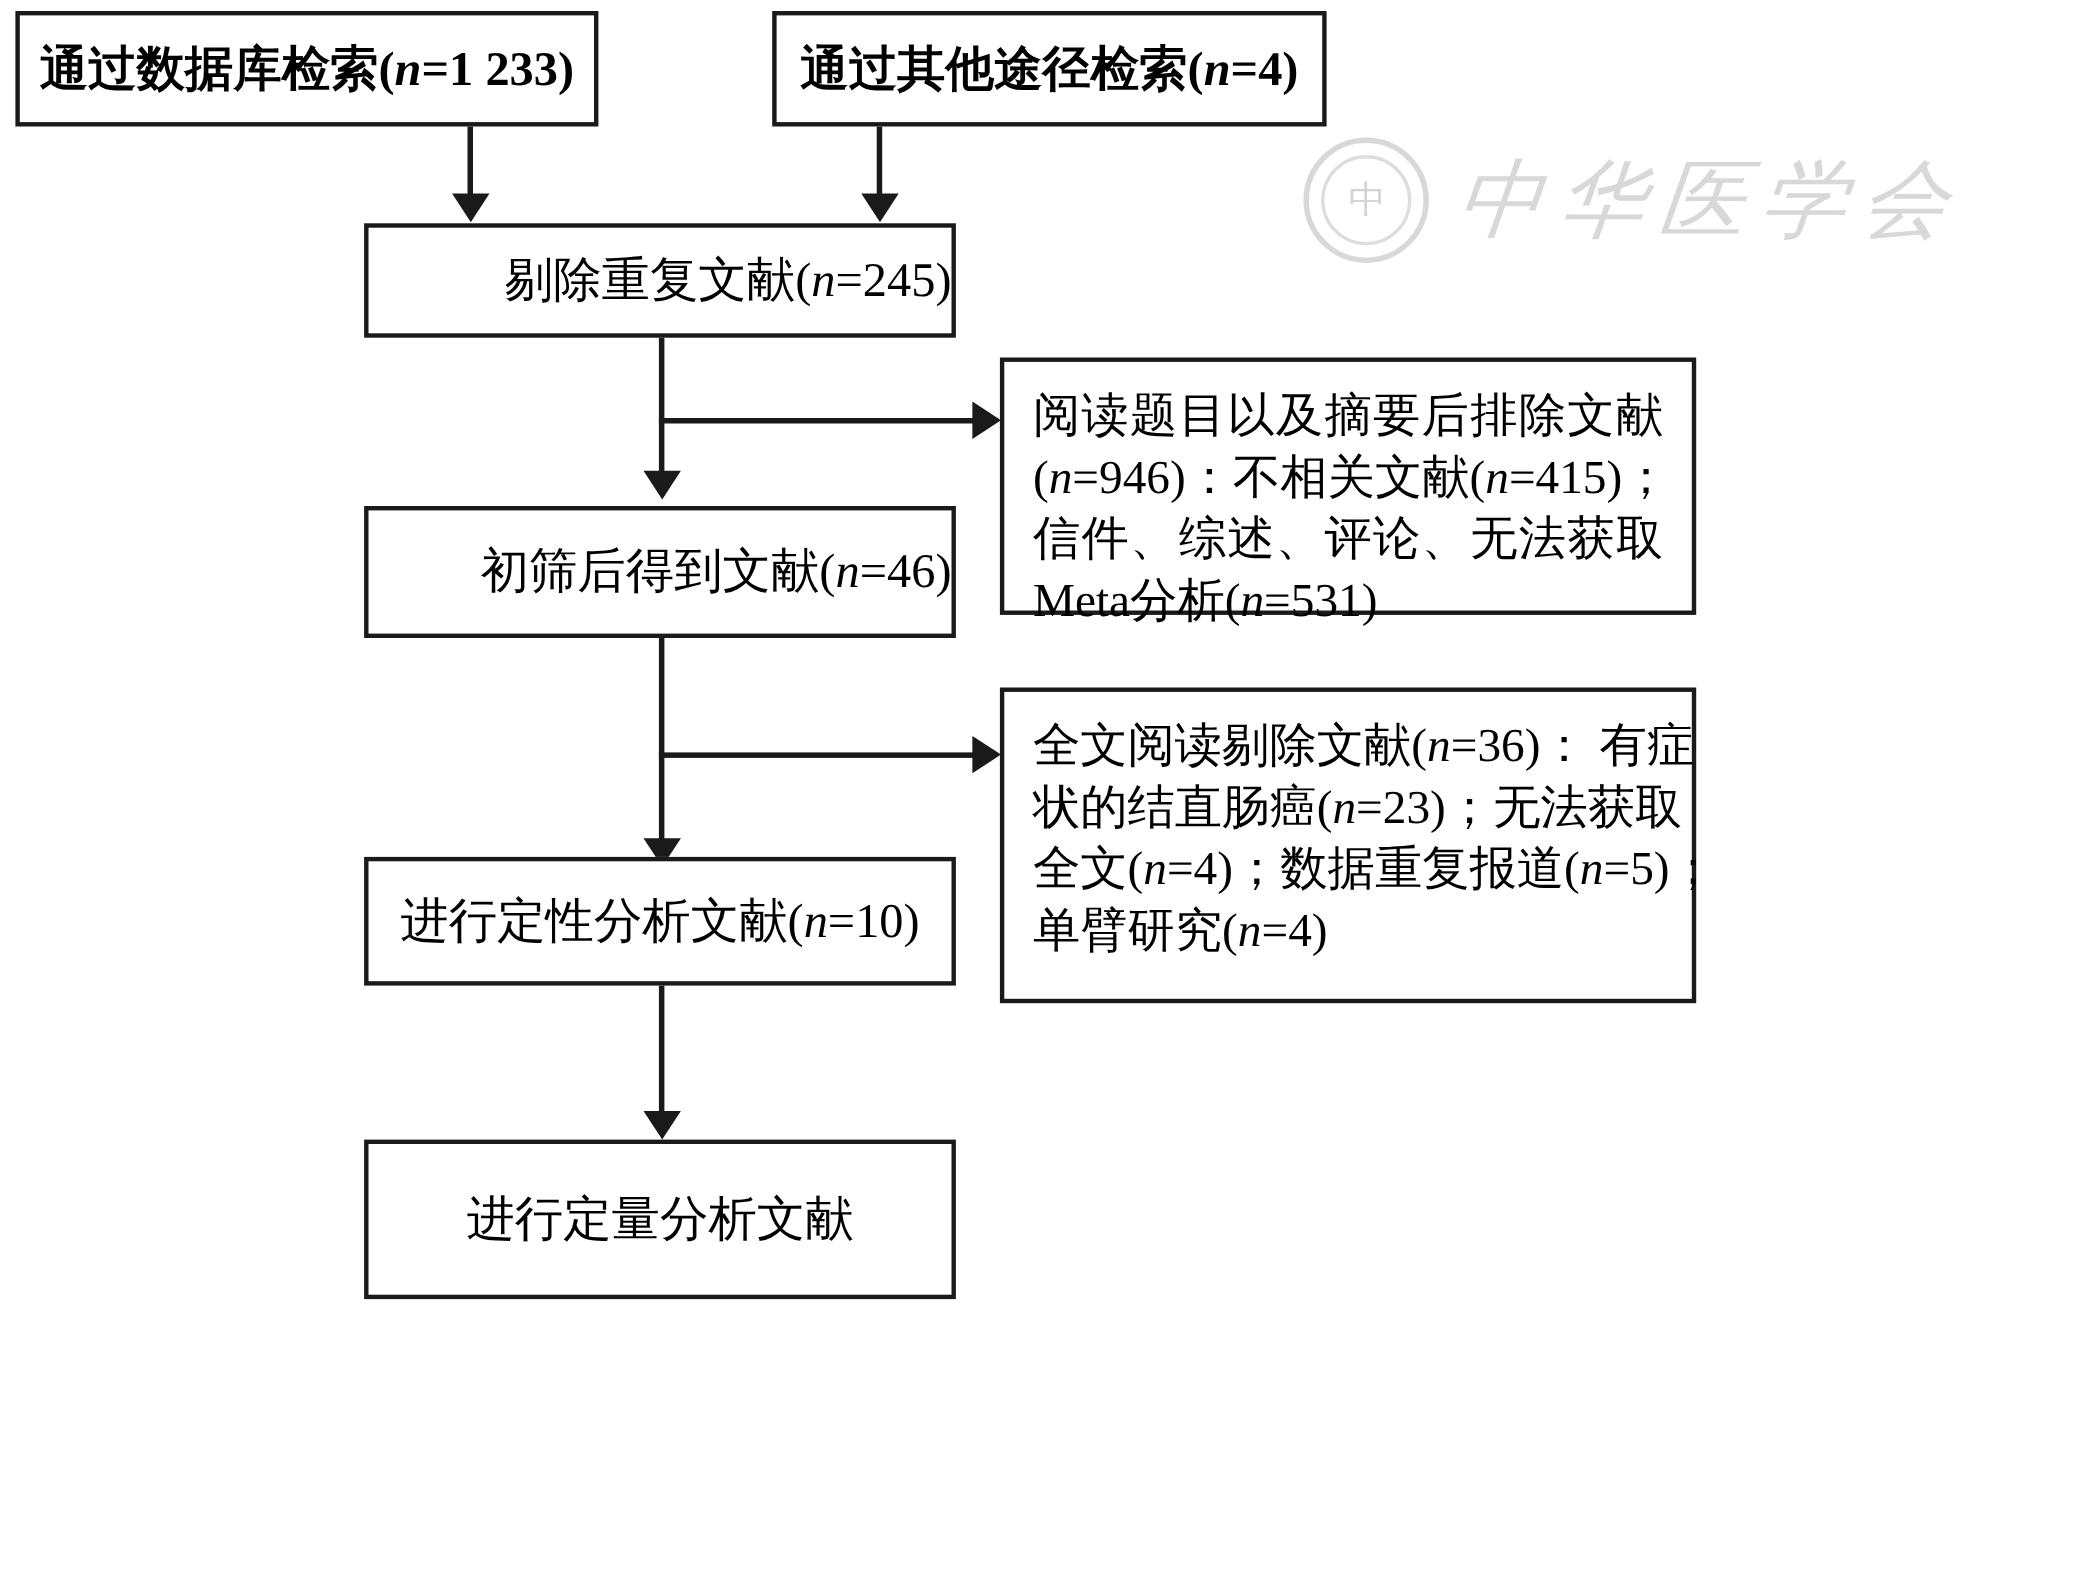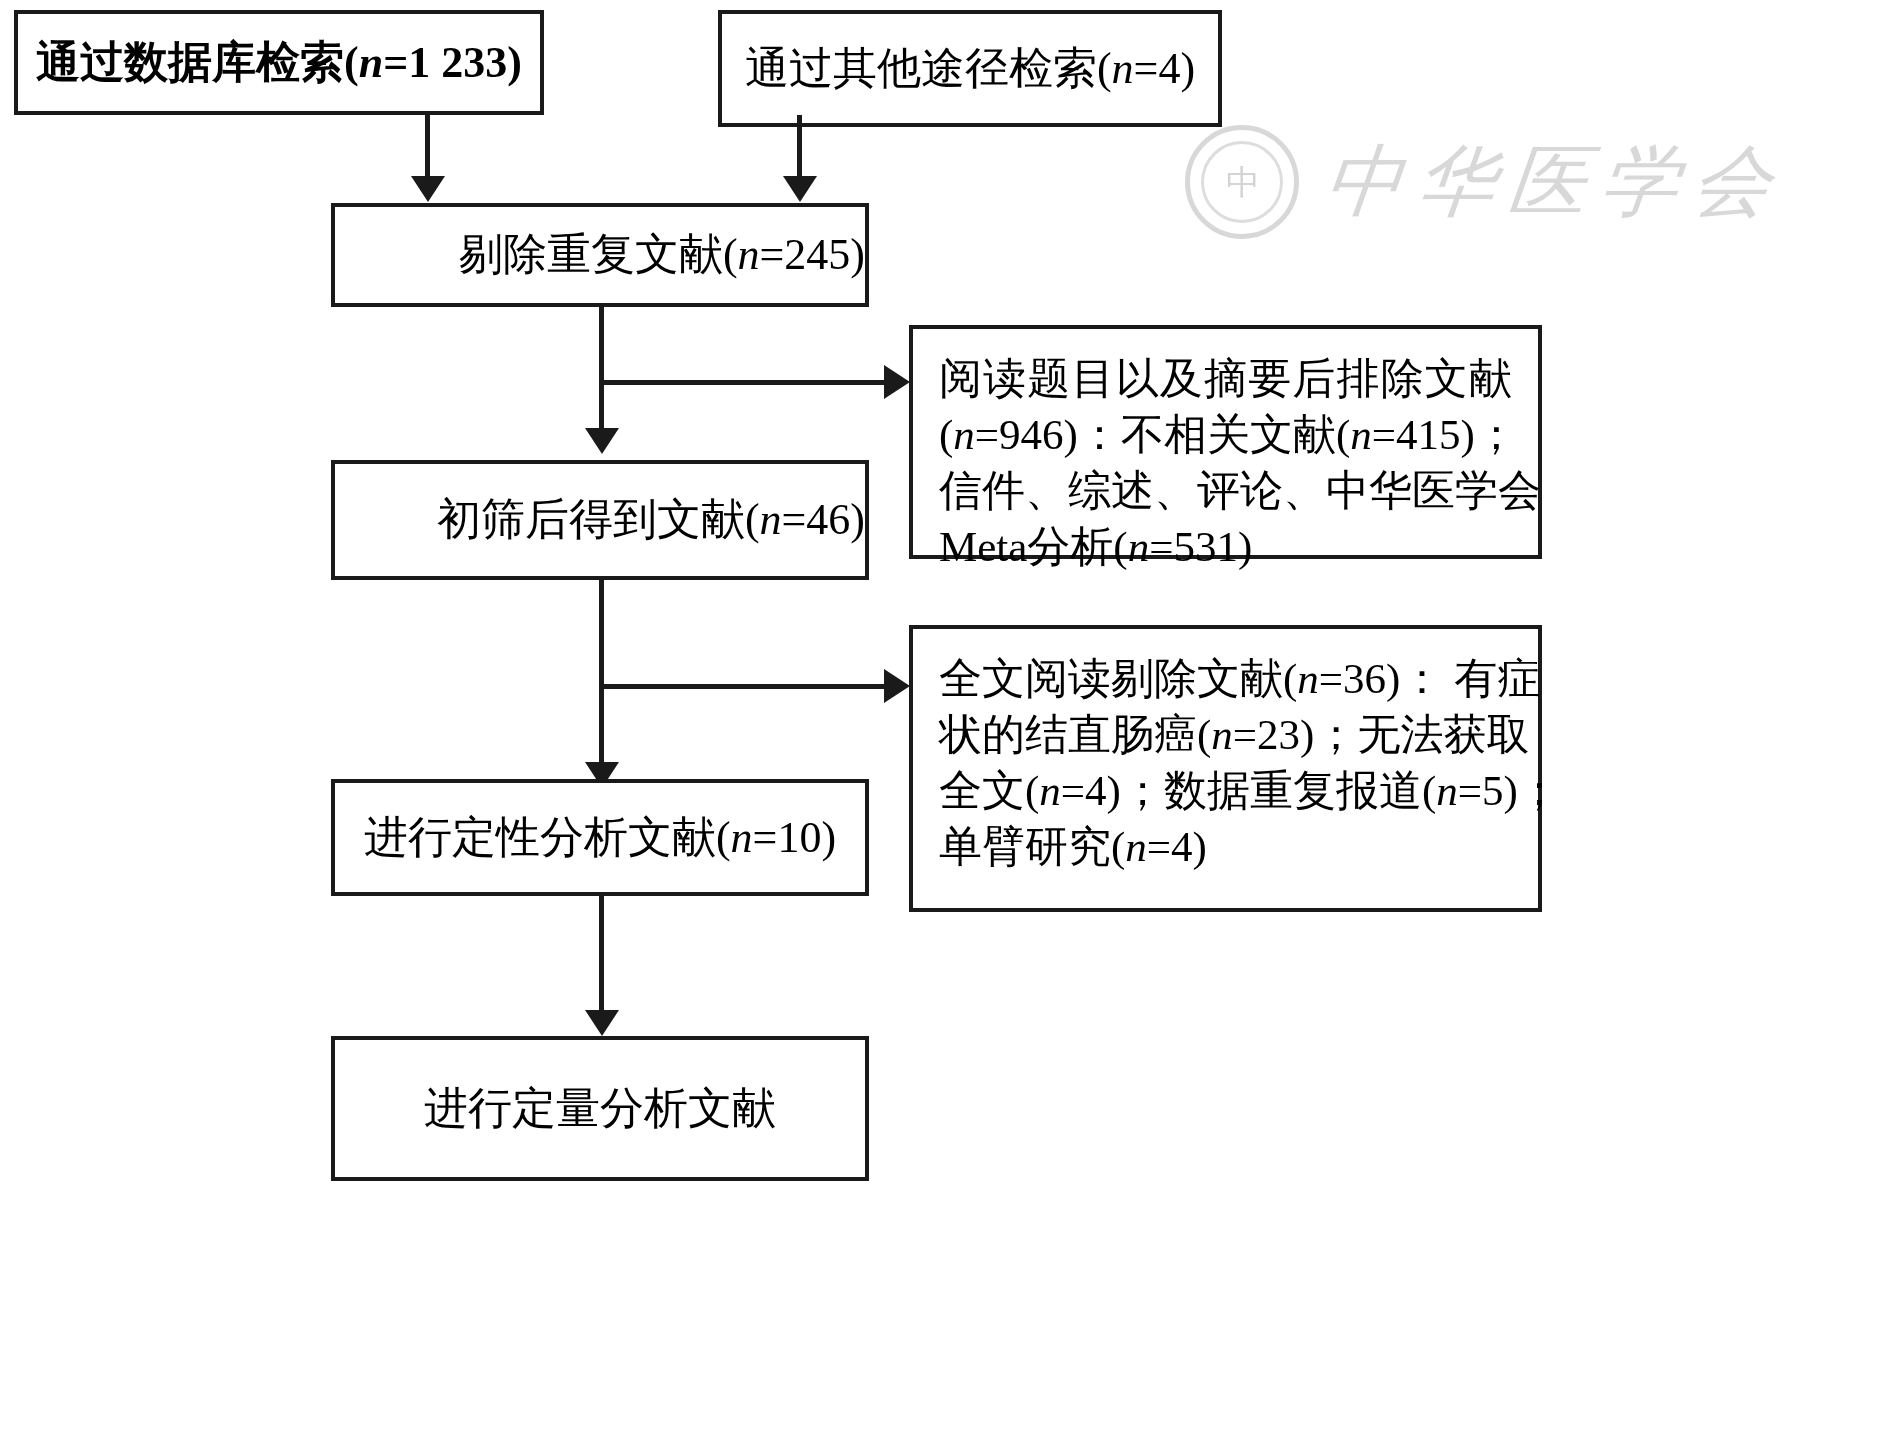"通过其他途径检索(n=4)" div.box { font-weight: none -> bold; height: 117px -> 105px; left: 718px -> 702px }
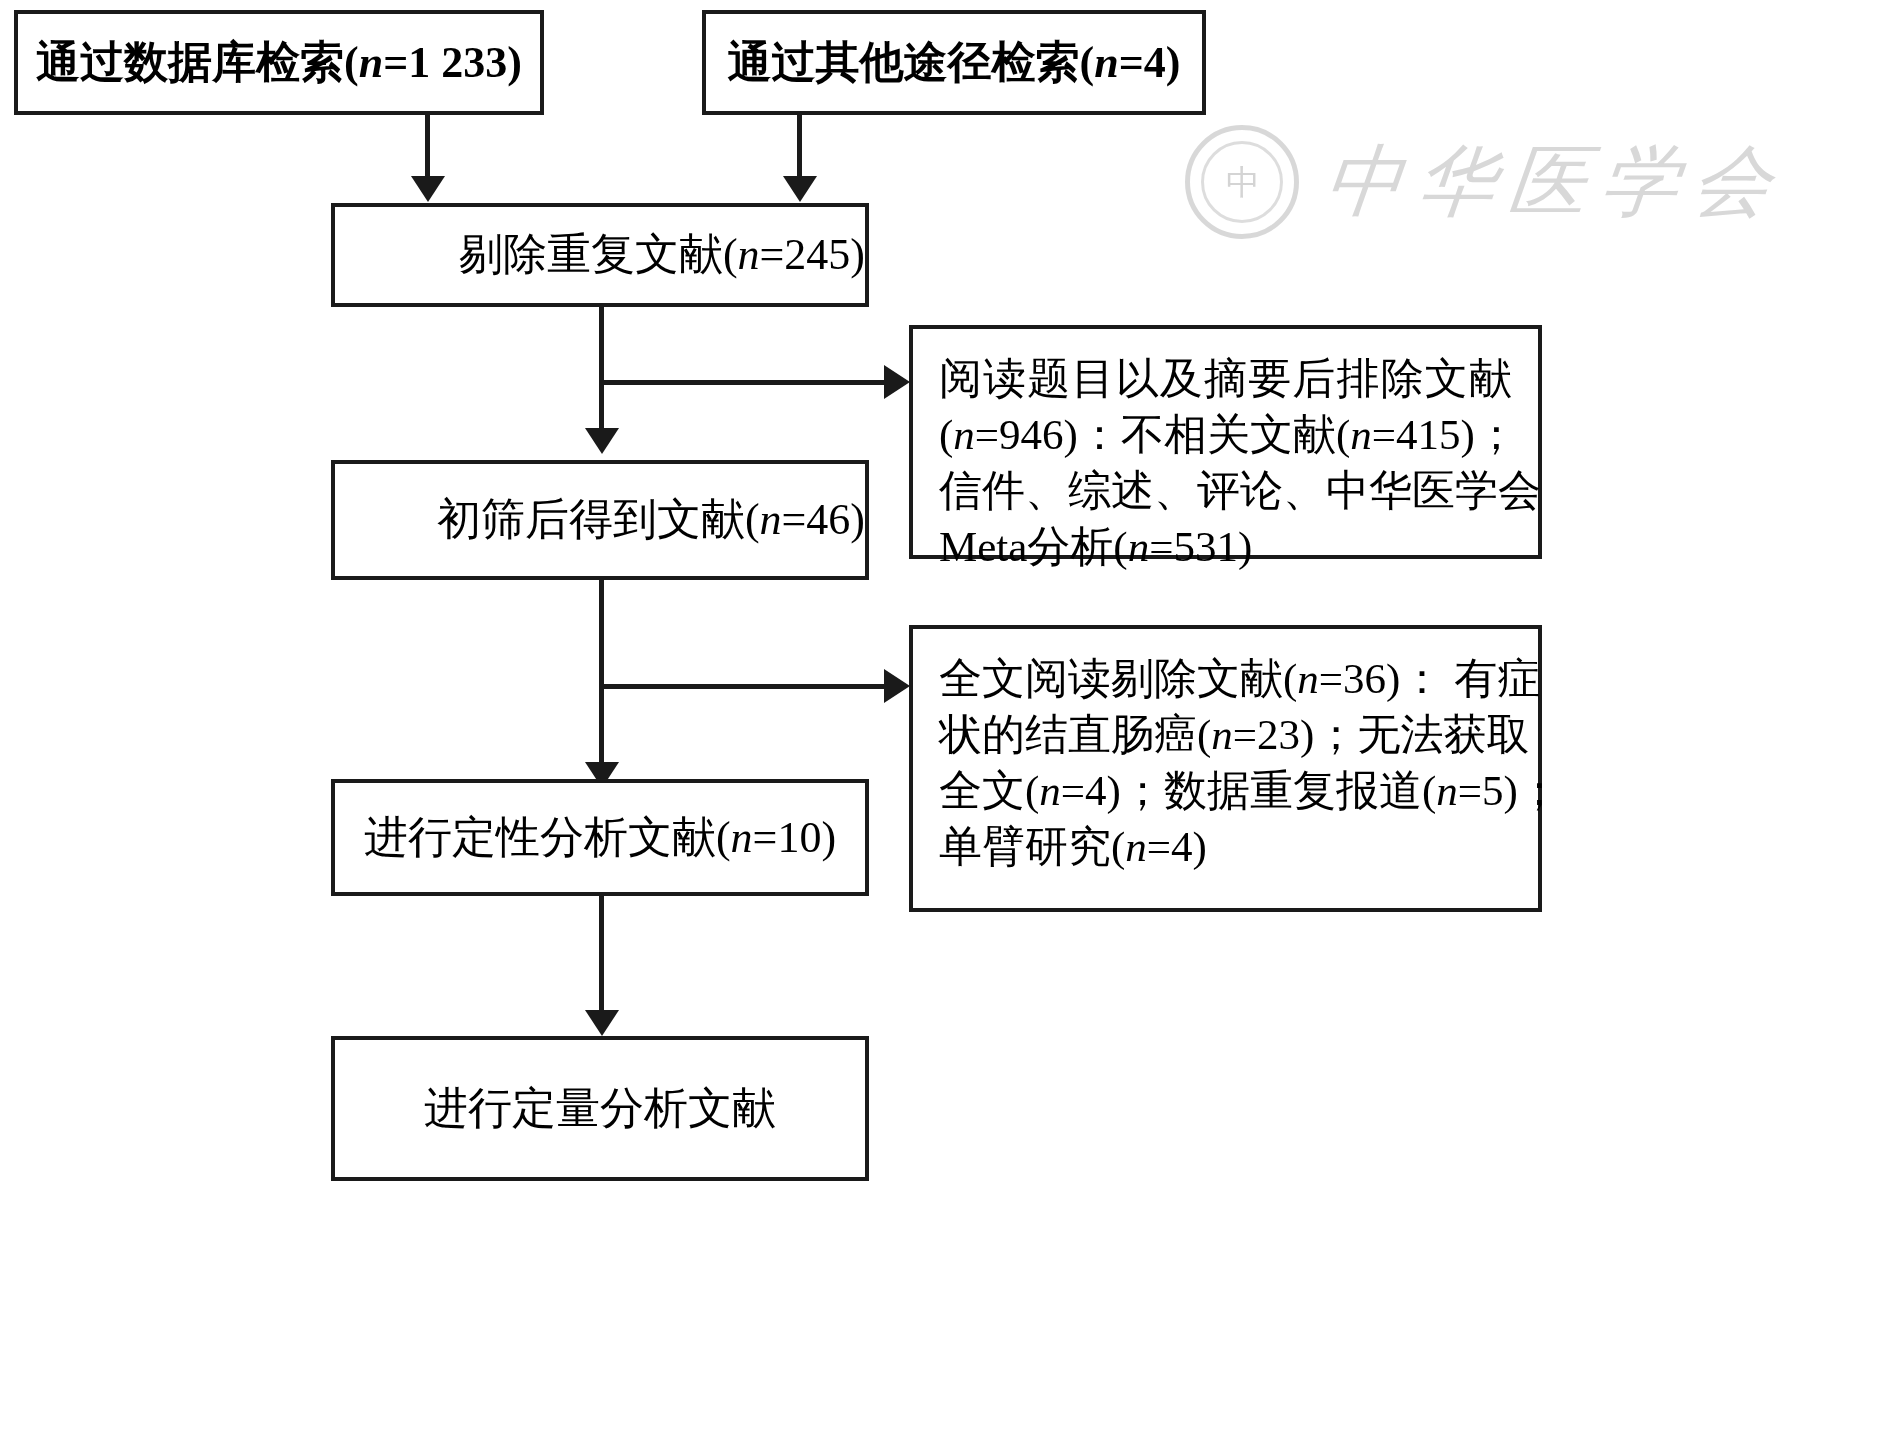"信件、综述、评论、中华医学会" span.pline { text: 中华医学会 -> 无法获取 }
